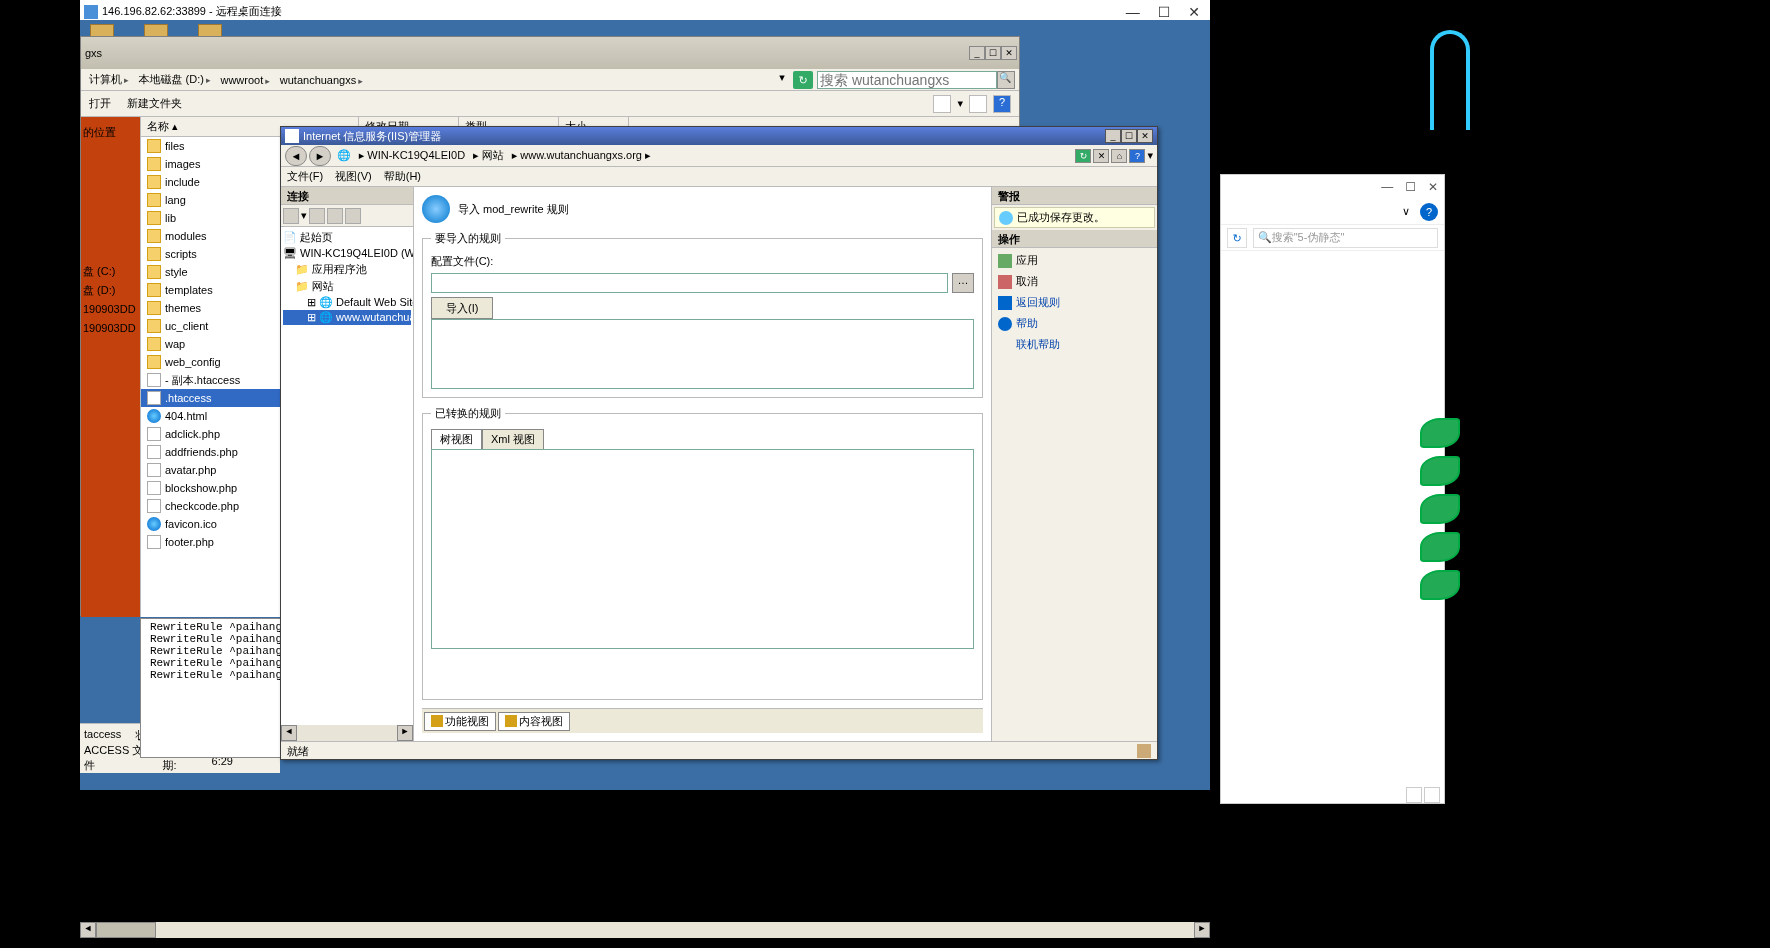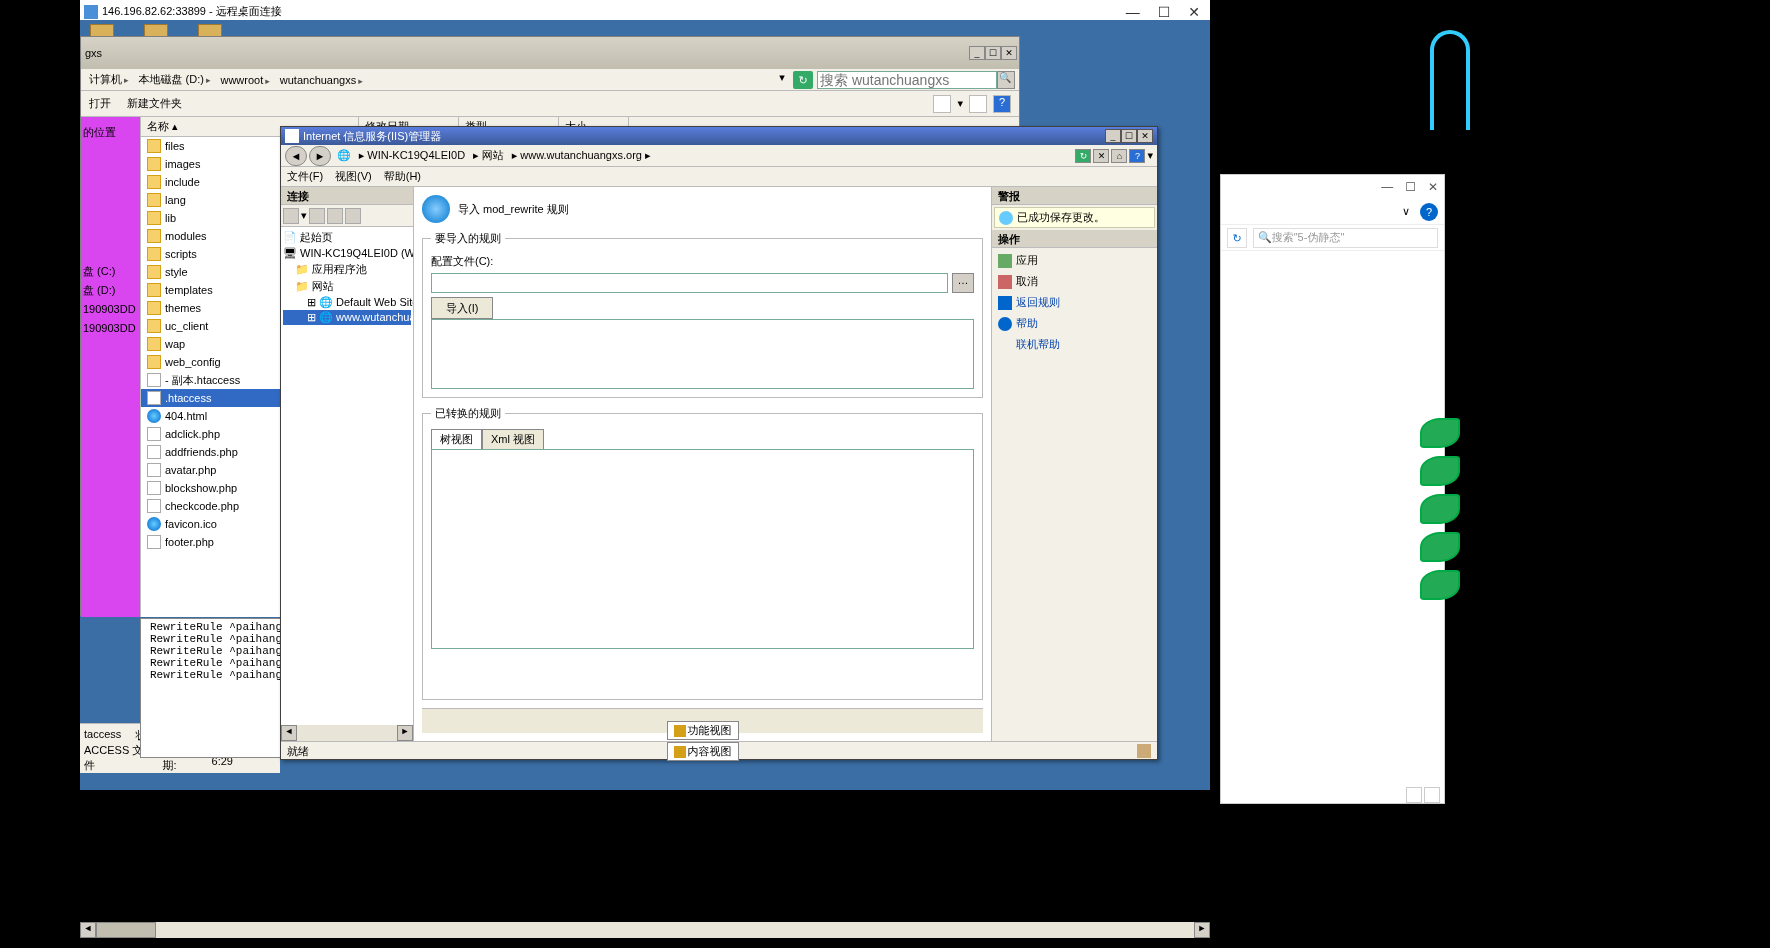"的位置" .side-pane { background: #d946ef -> #c2410c }
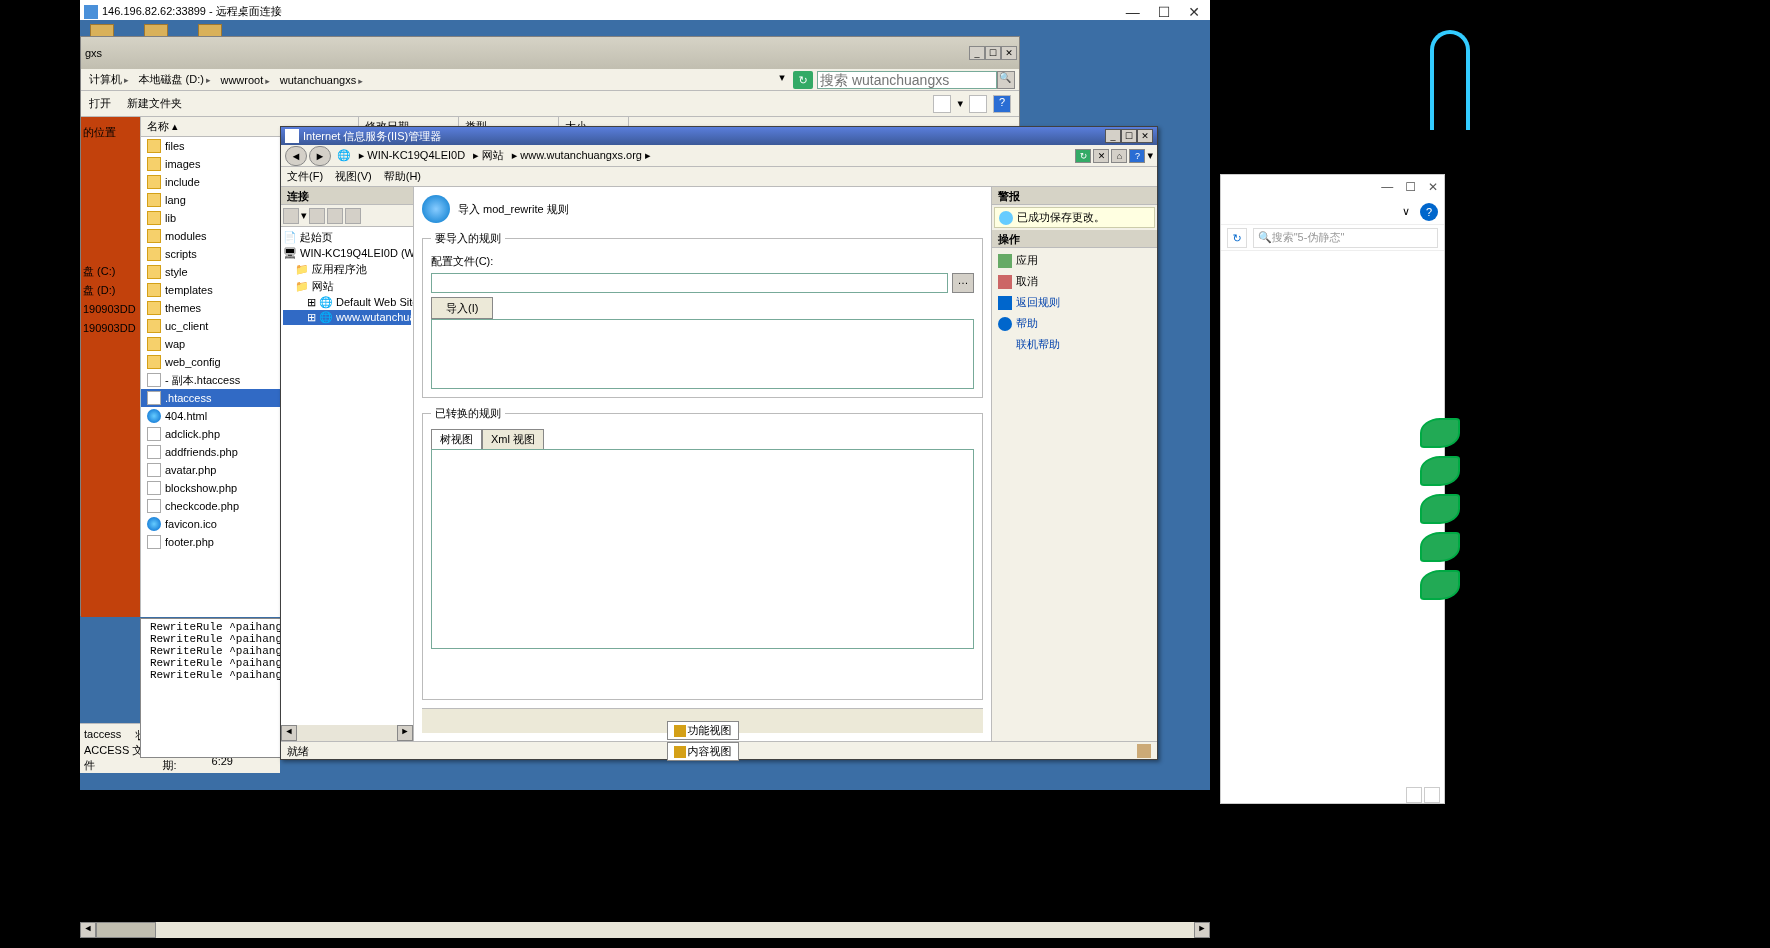"功能视图" .view-switch { flex-direction: column -> none }
